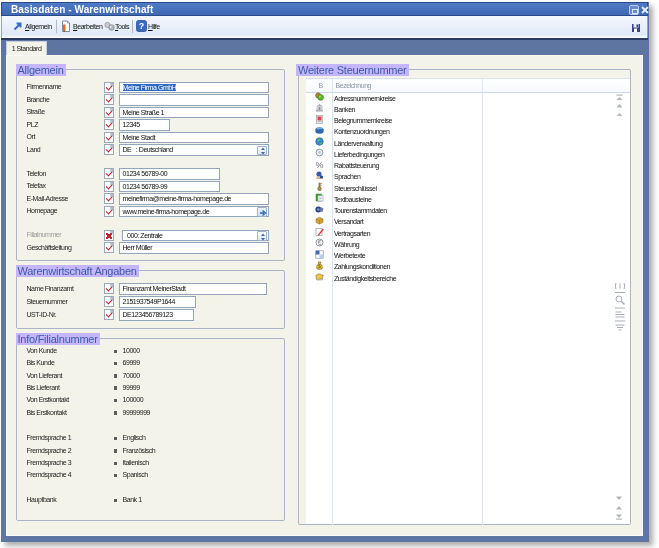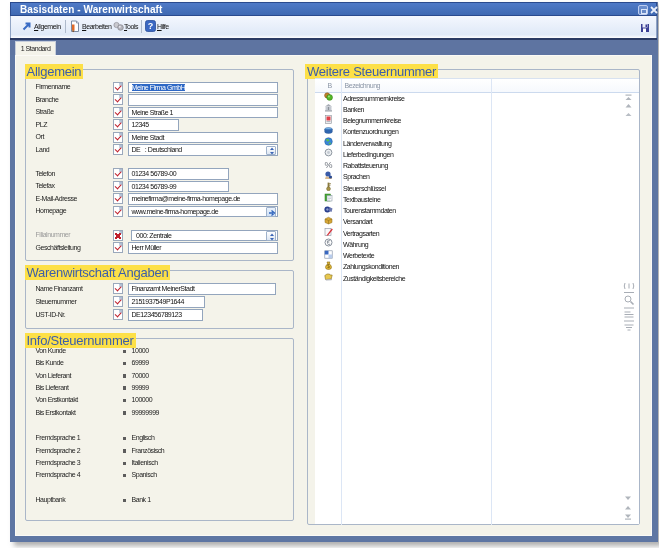"Basisdaten - Warenwirtschaft" #win { left: 10px -> 1px }
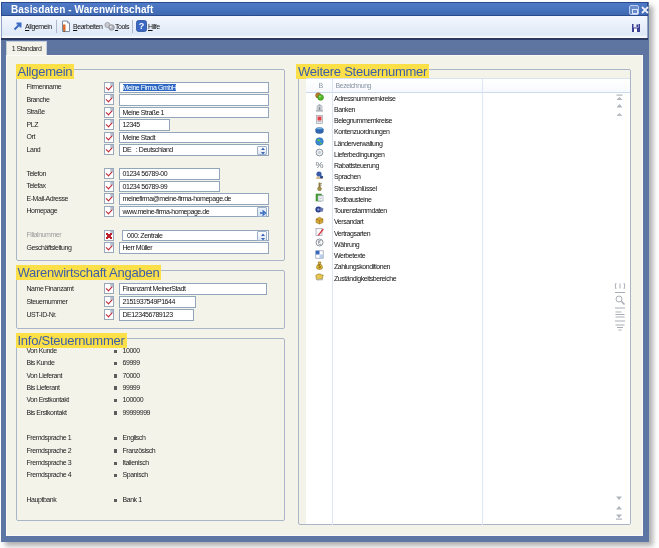"Allgemein" .gl { background: #fde047 -> #c4b5fd; font-size: 13px -> 11px }
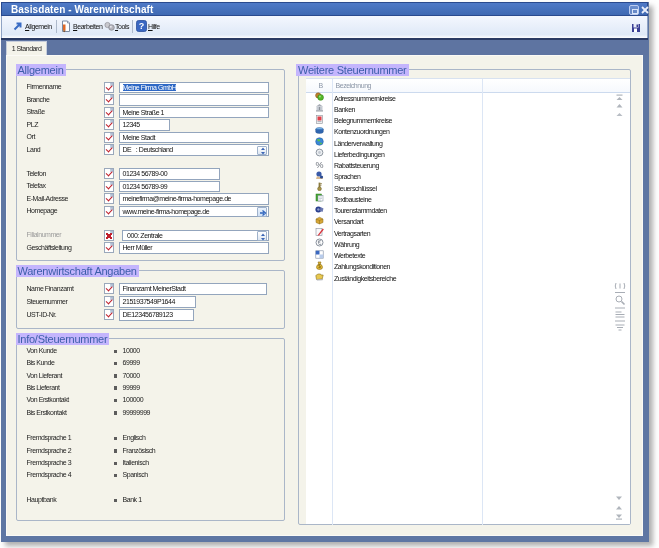"Info/Steuernummer" div.gl { text: Info/Steuernummer -> Info/Filialnummer }
